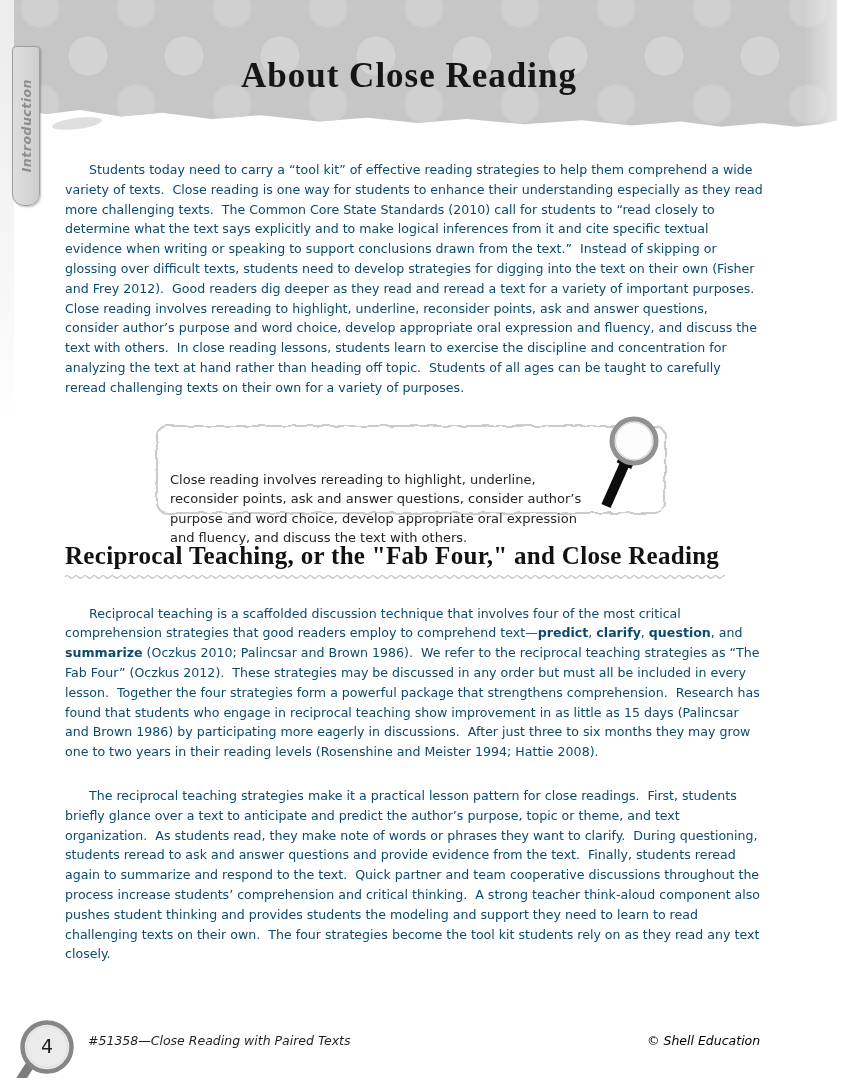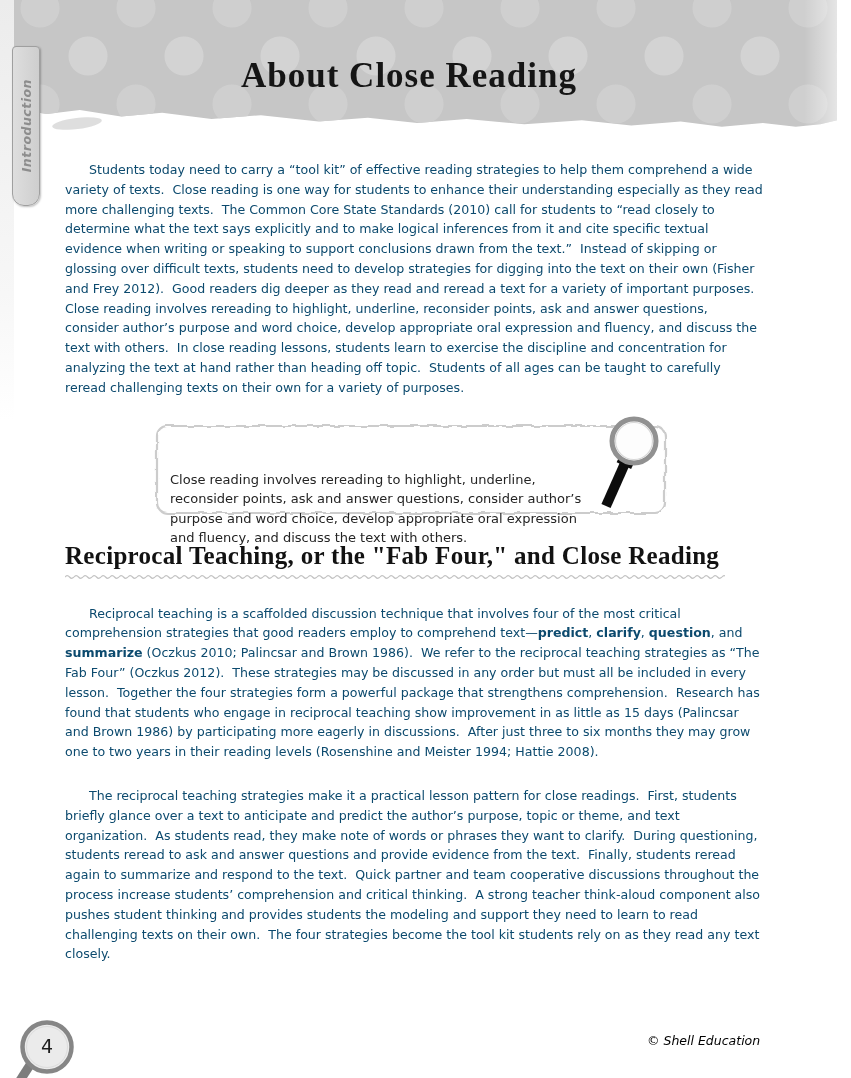"#51358—Close Reading with Paired Texts" div.footer-left { html: none -> <div>#51358—Close Reading with Paired Texts</div> }
